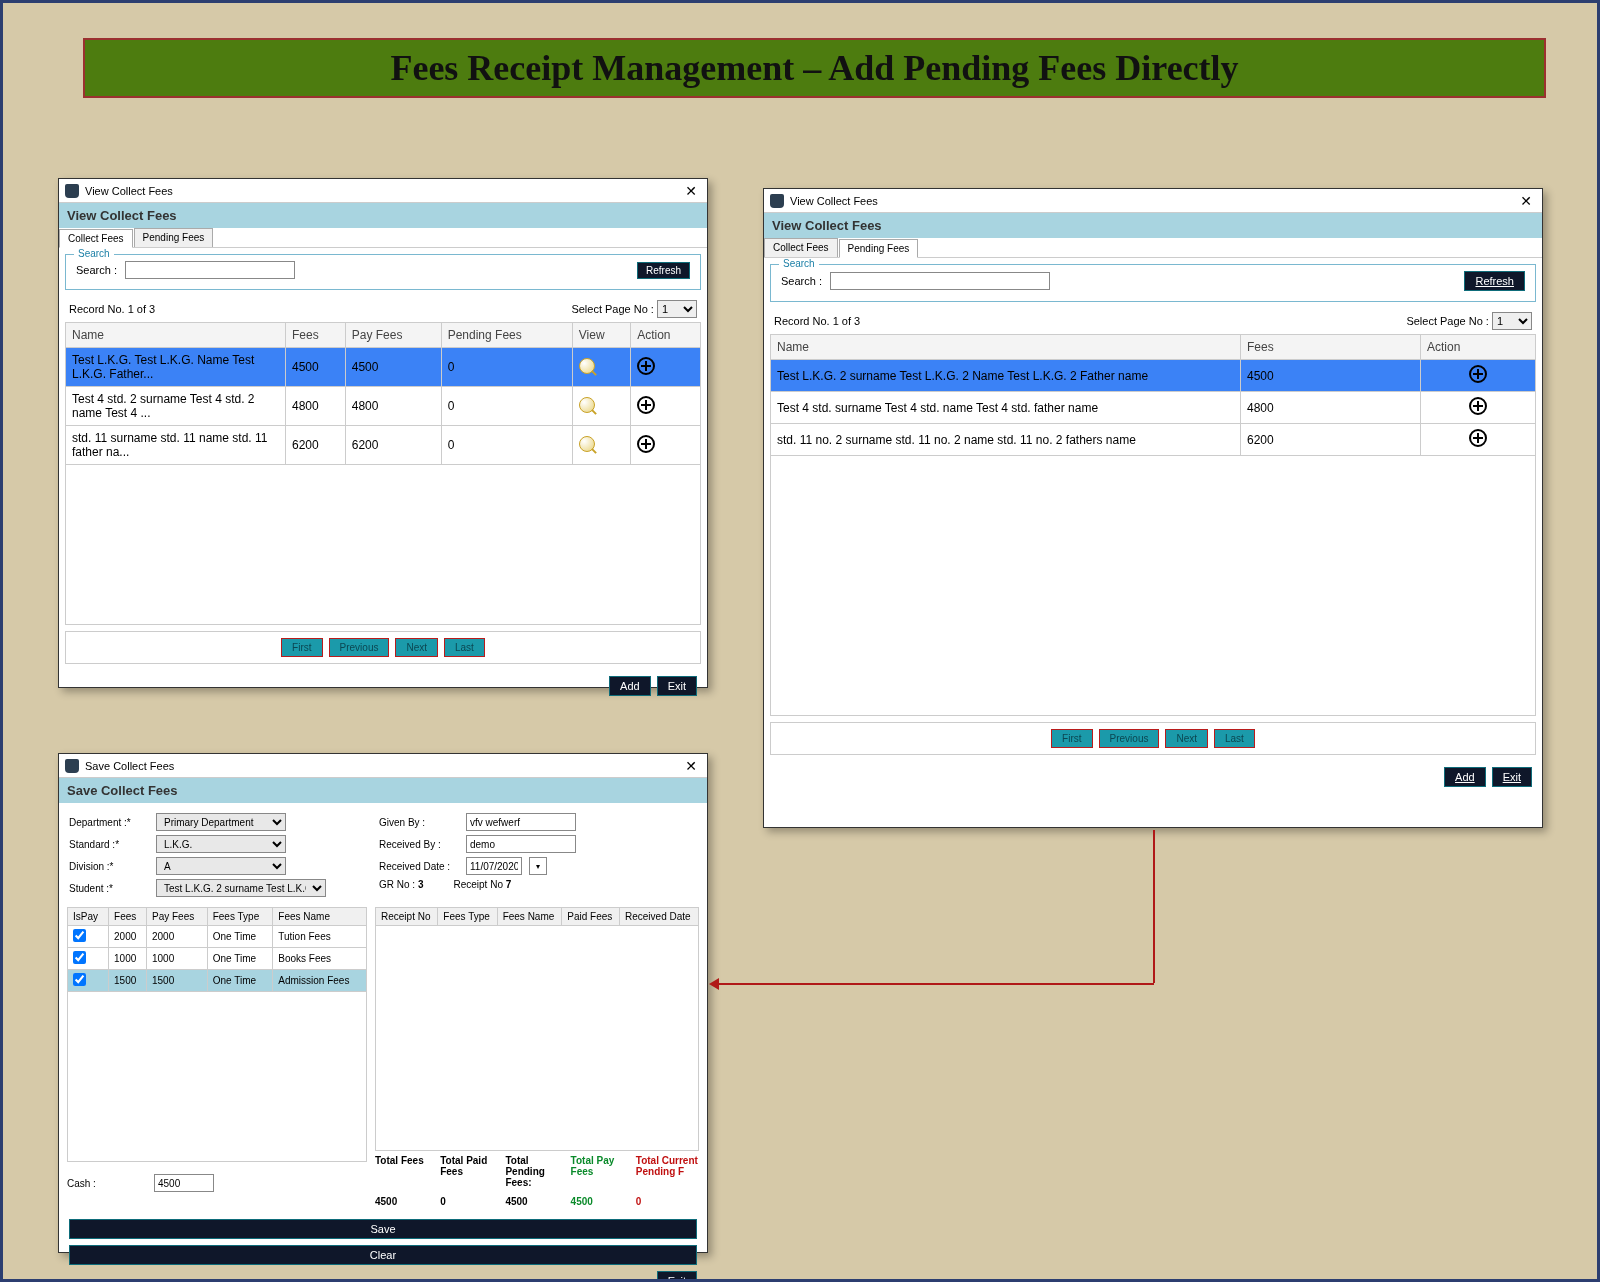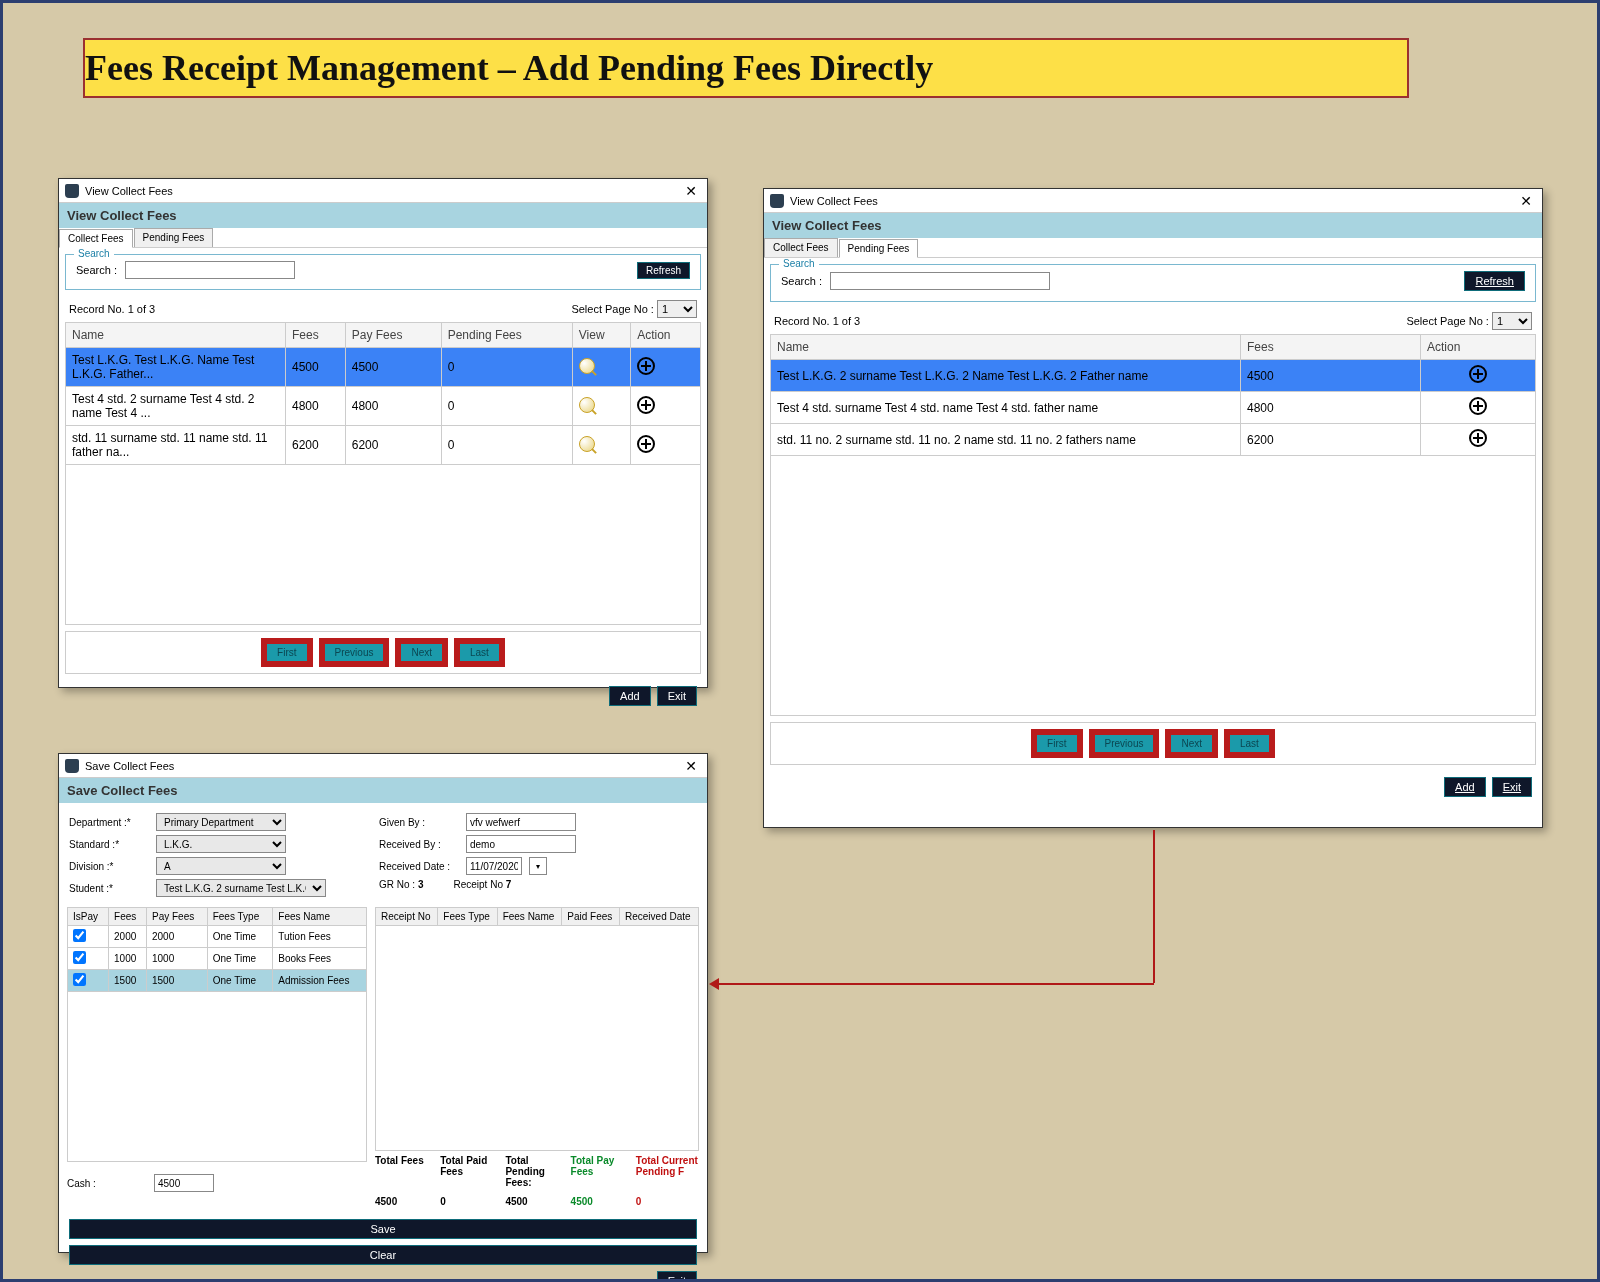"Fees Receipt Management – Add" .title-box { background: #fde047 -> #4d7c0f; justify-content: none -> center; width: 1326px -> 1463px }
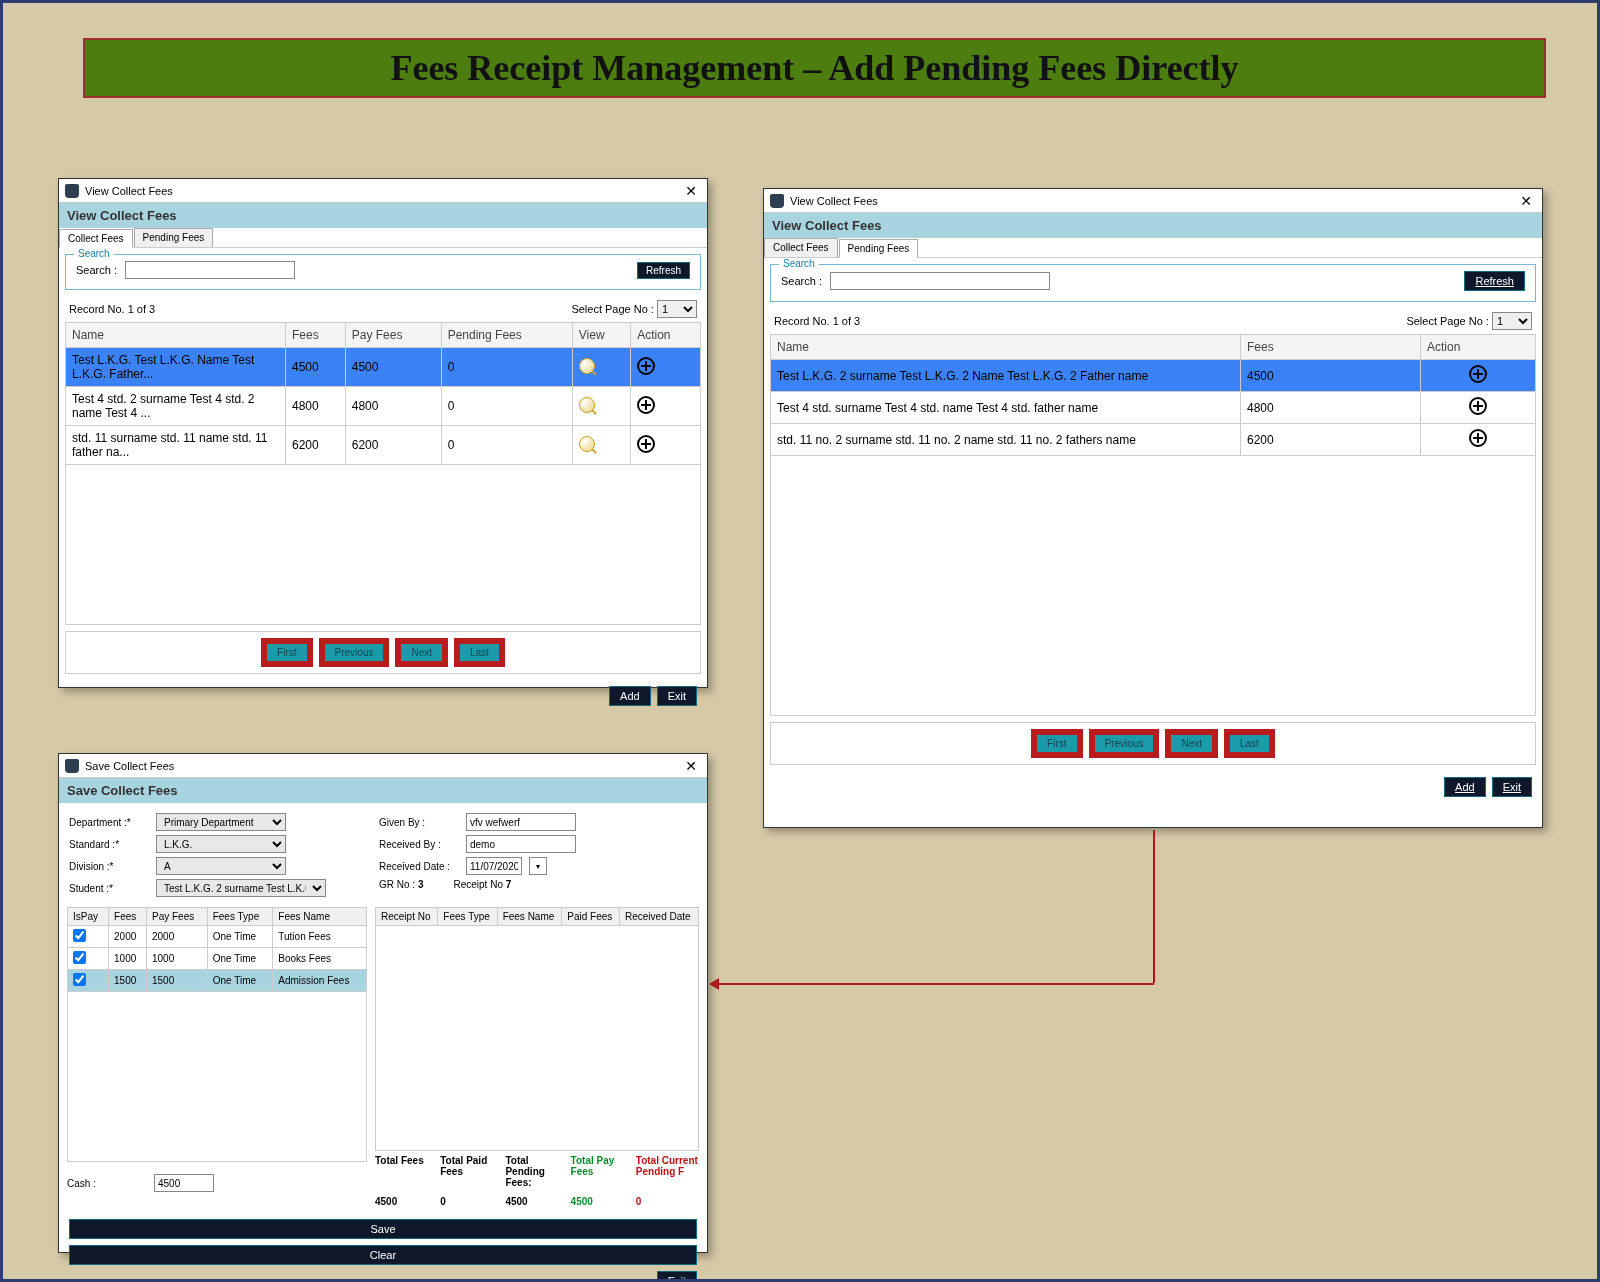"First" .btn-teal-dark { border: 6px solid #b91c1c -> 1px solid #b91c1c }
